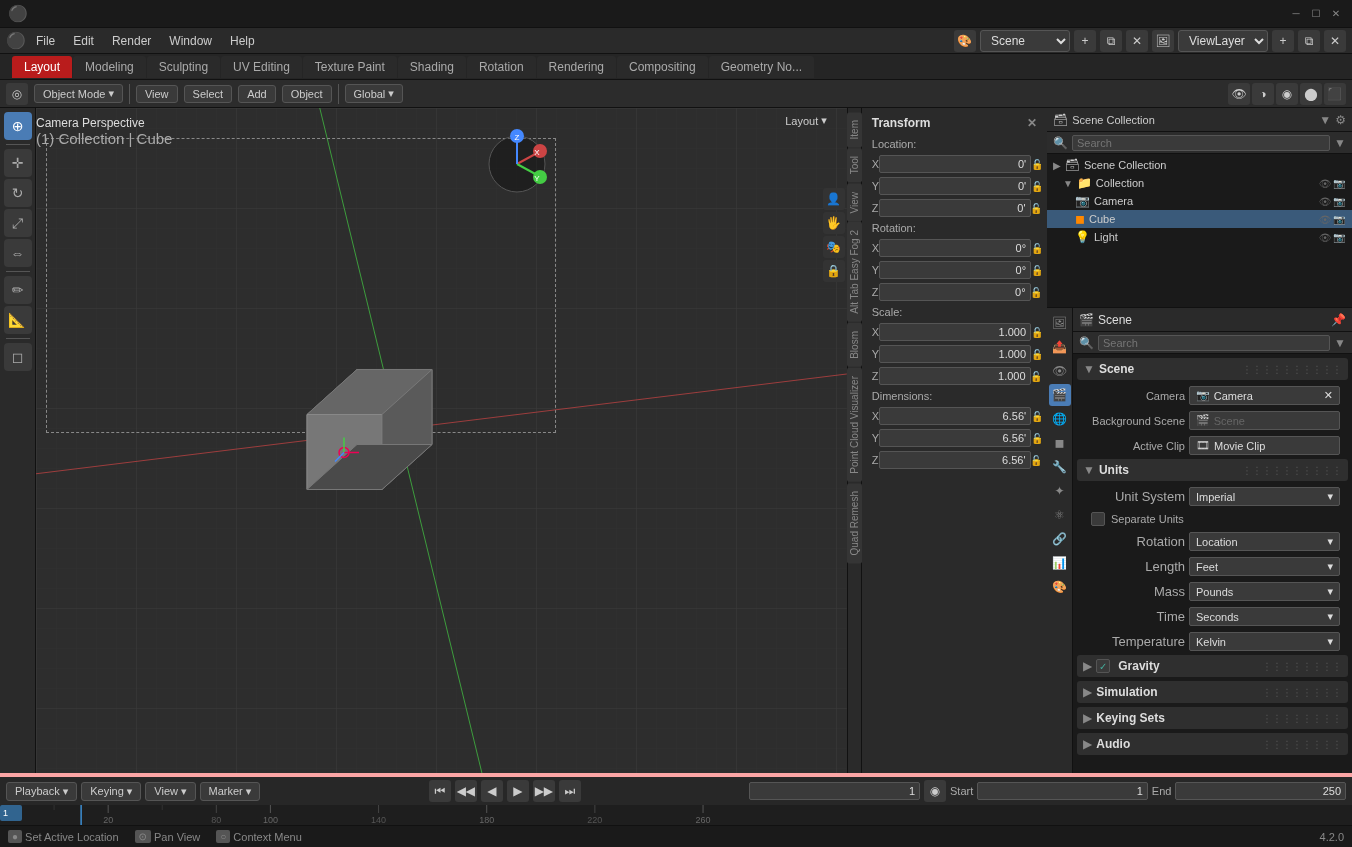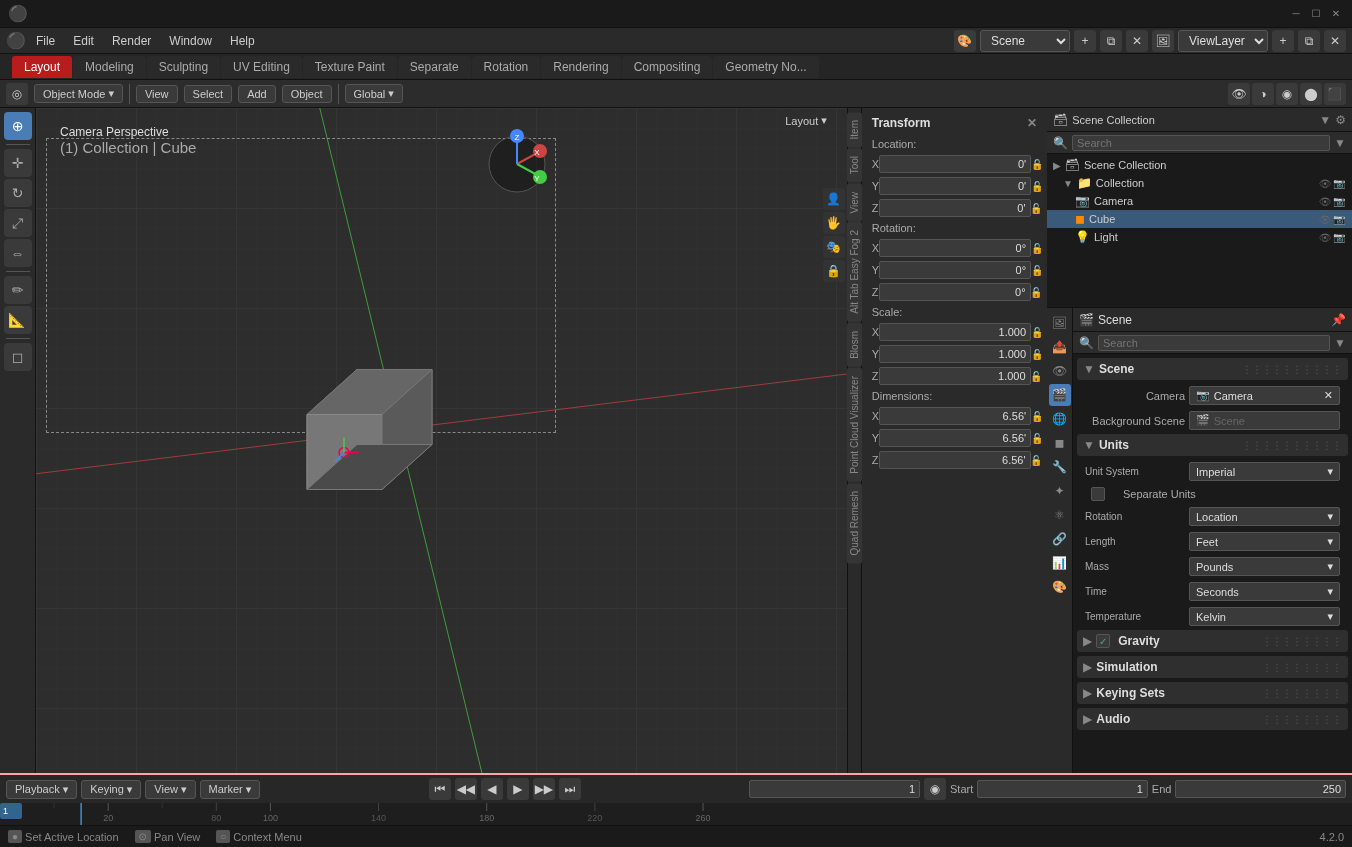"Separate" div.ws-tab { text: Separate -> Shading }
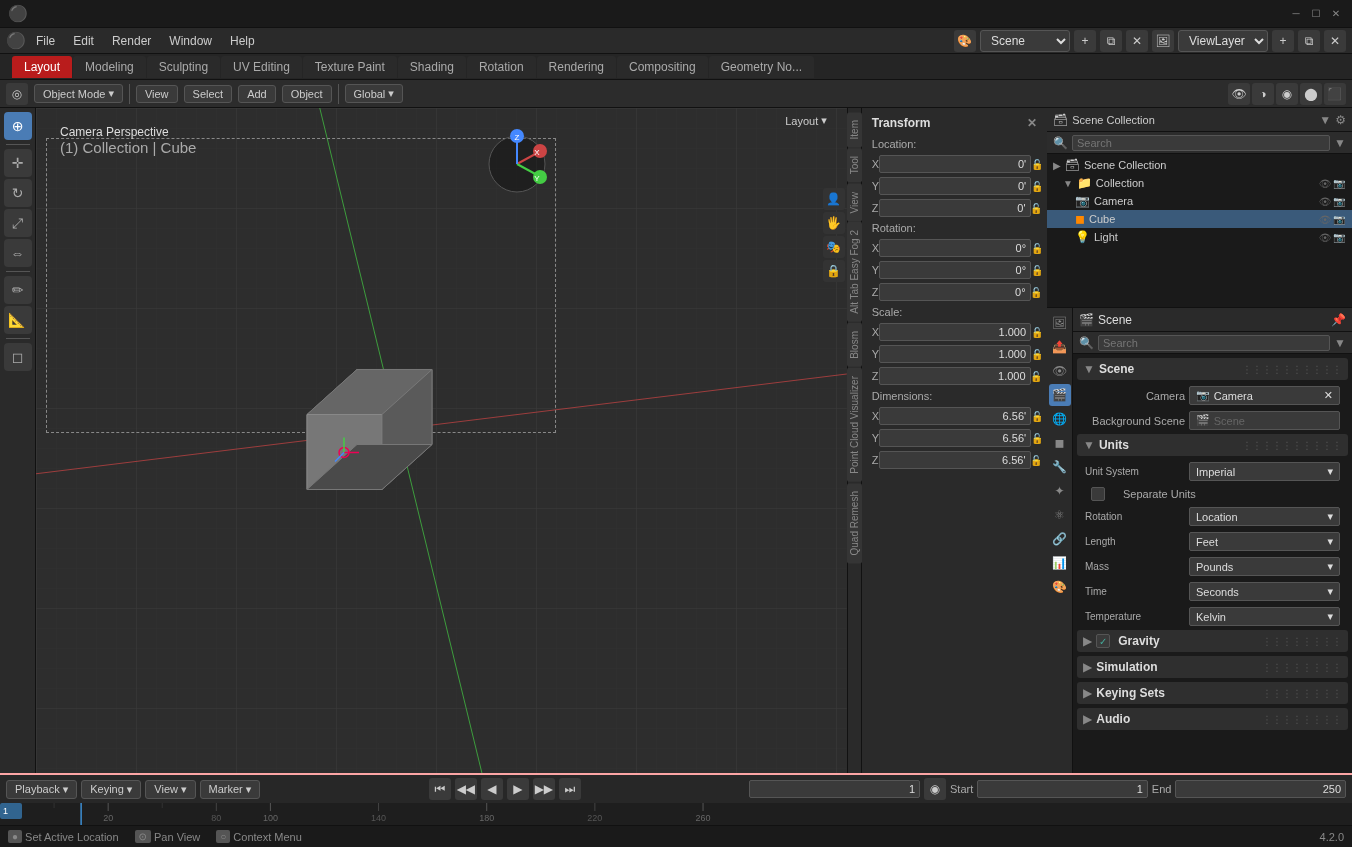"Camera Perspective" .vp-info { left: 24px -> 0; margin-top: 9px -> none }
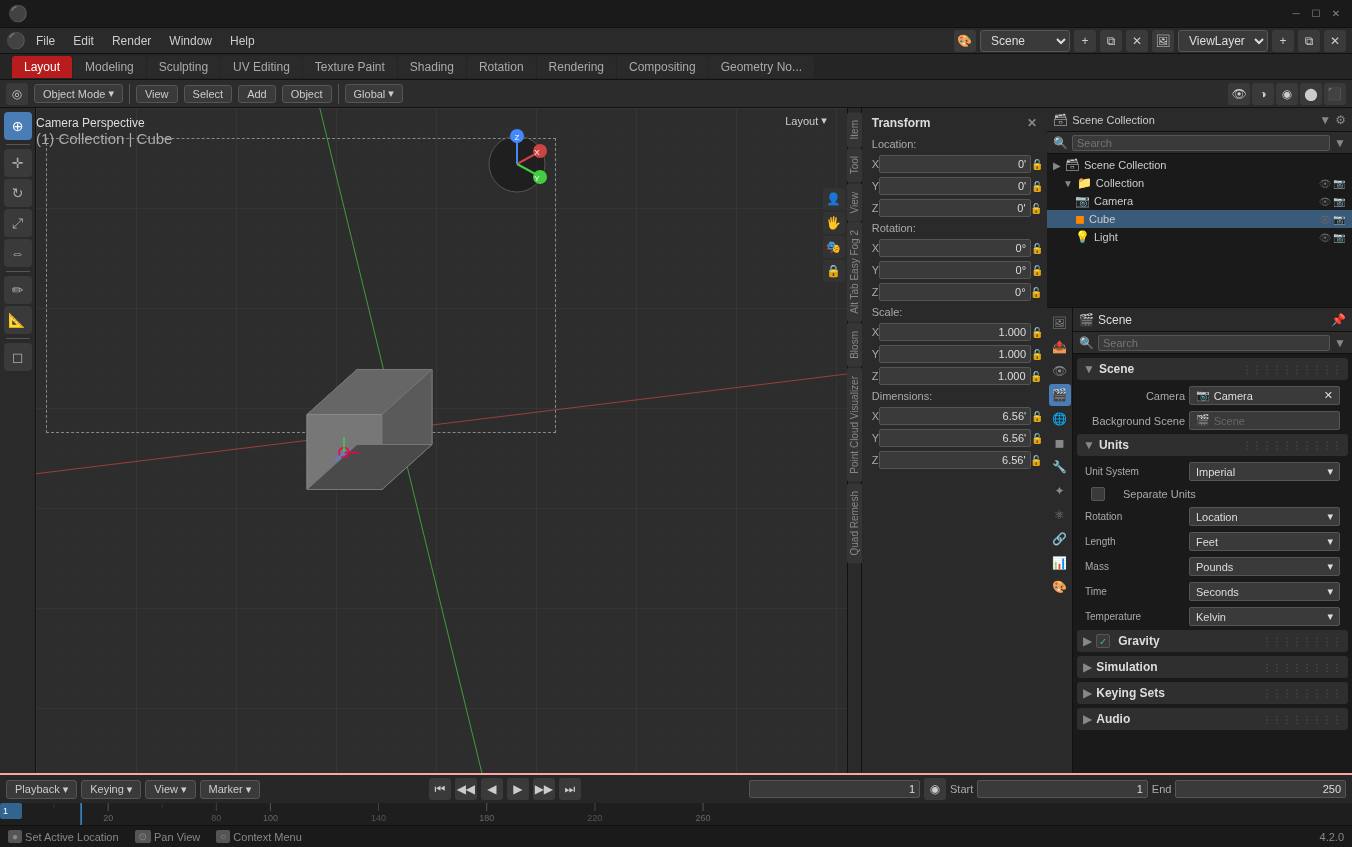"Active Clip" div.props-row { html: none -> <div> <span>Active Clip</span> <div> <span>🎞</span> <span>Movie Clip</span> </div> </div> }
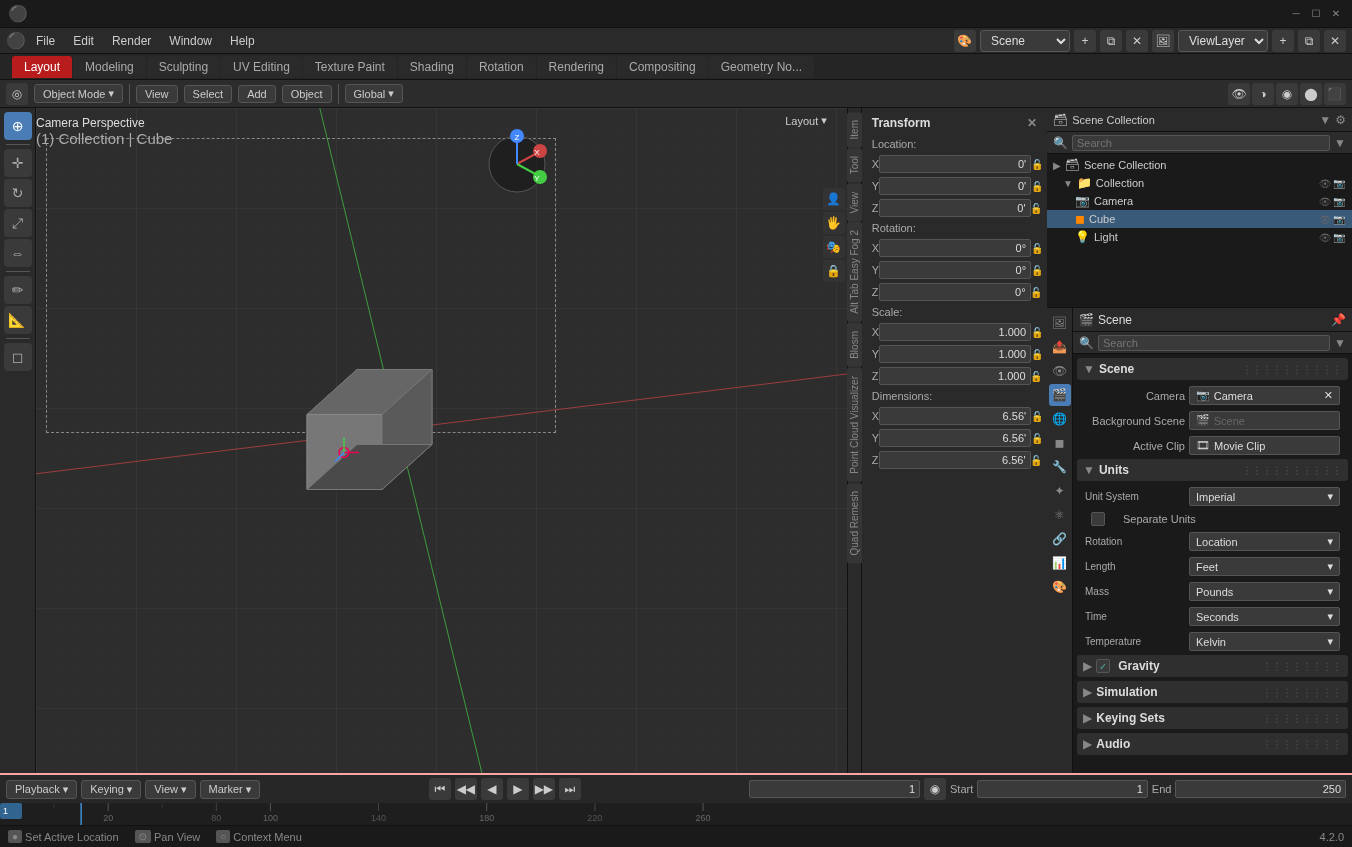"Unit System" .units-label { font-size: 10px -> 13px; text-align: left -> right }
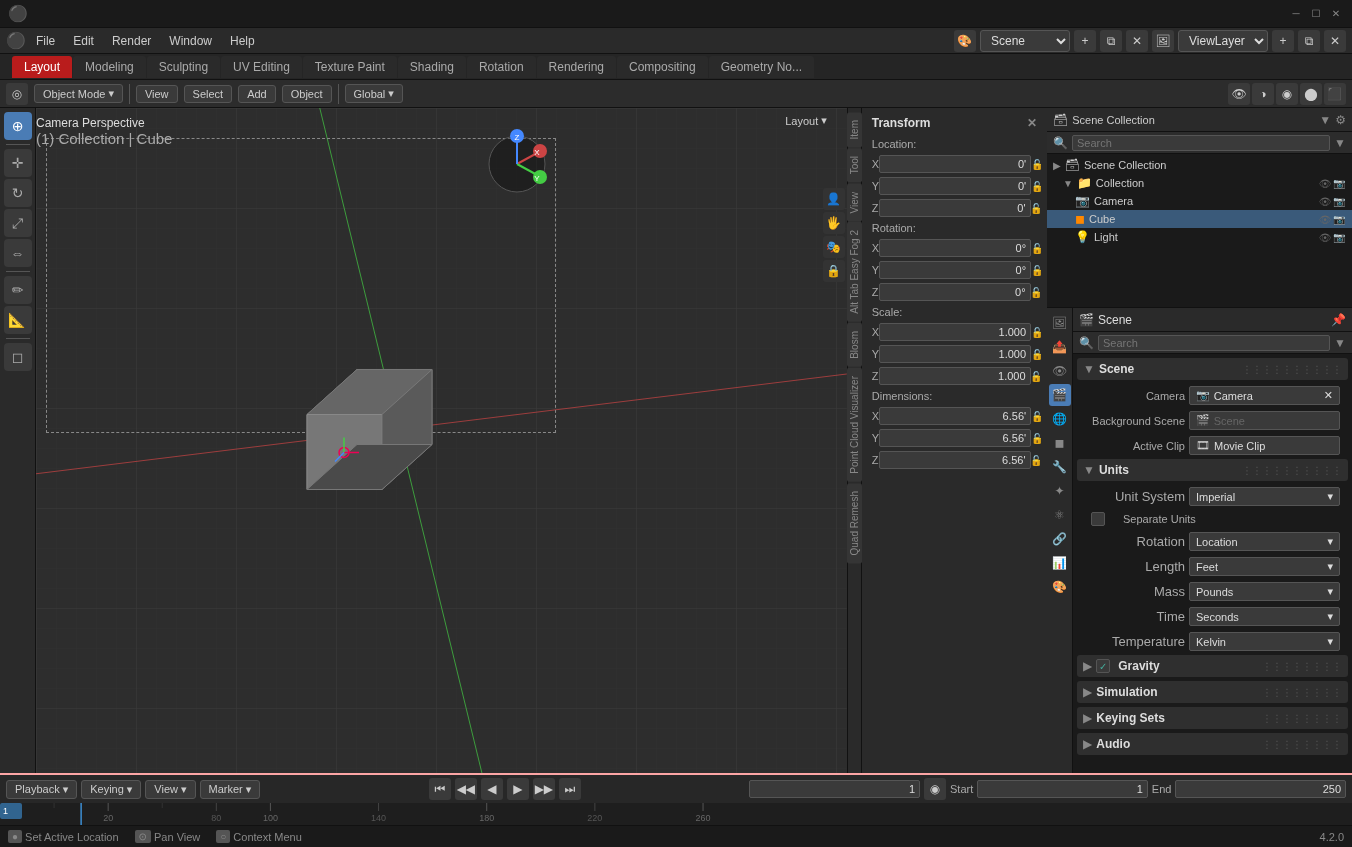"Separate Units" .cb-row { gap: 18px -> 6px }
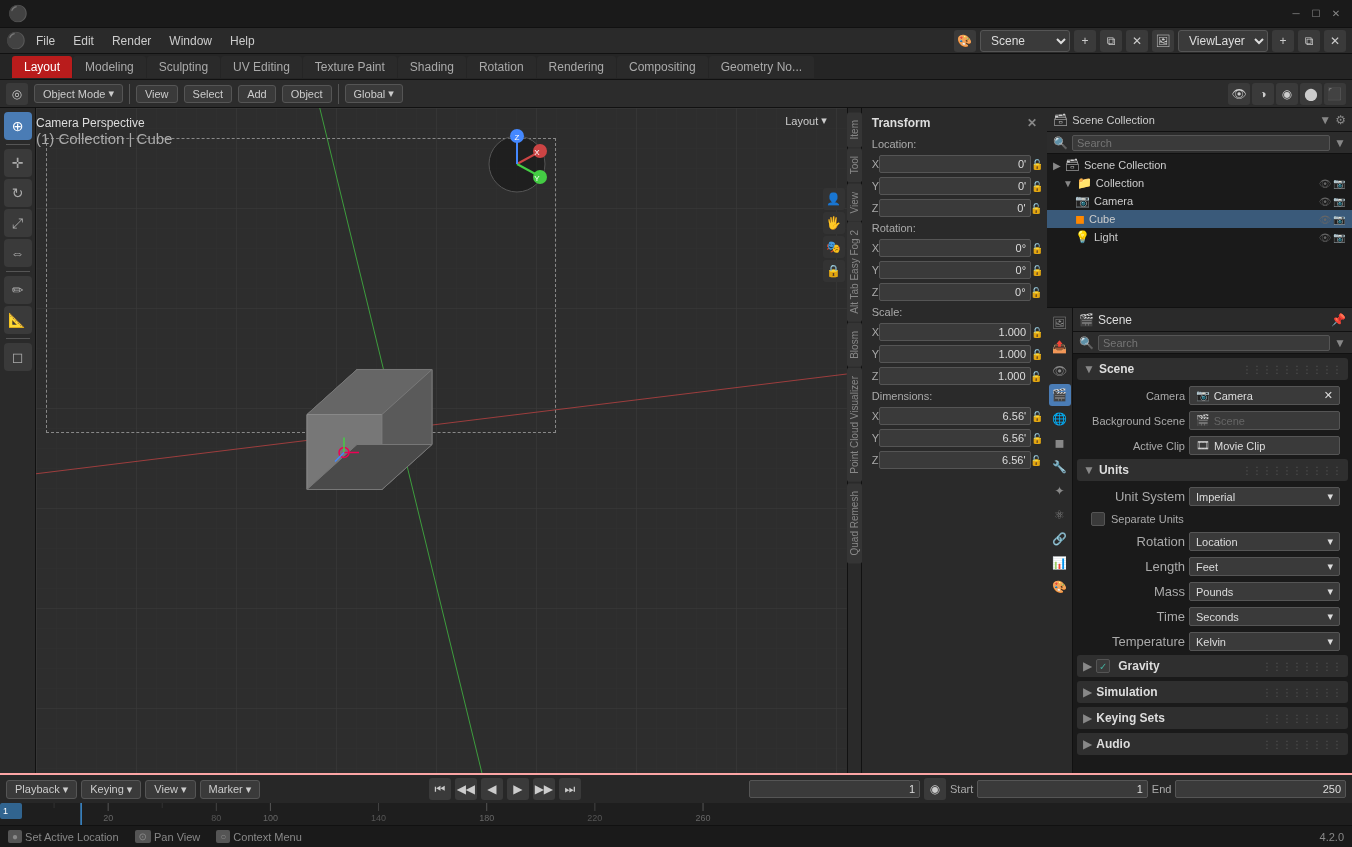"Playback" #bottom-area { border-top: 2px solid #fca5a5 -> 4px solid #fca5a5 }
